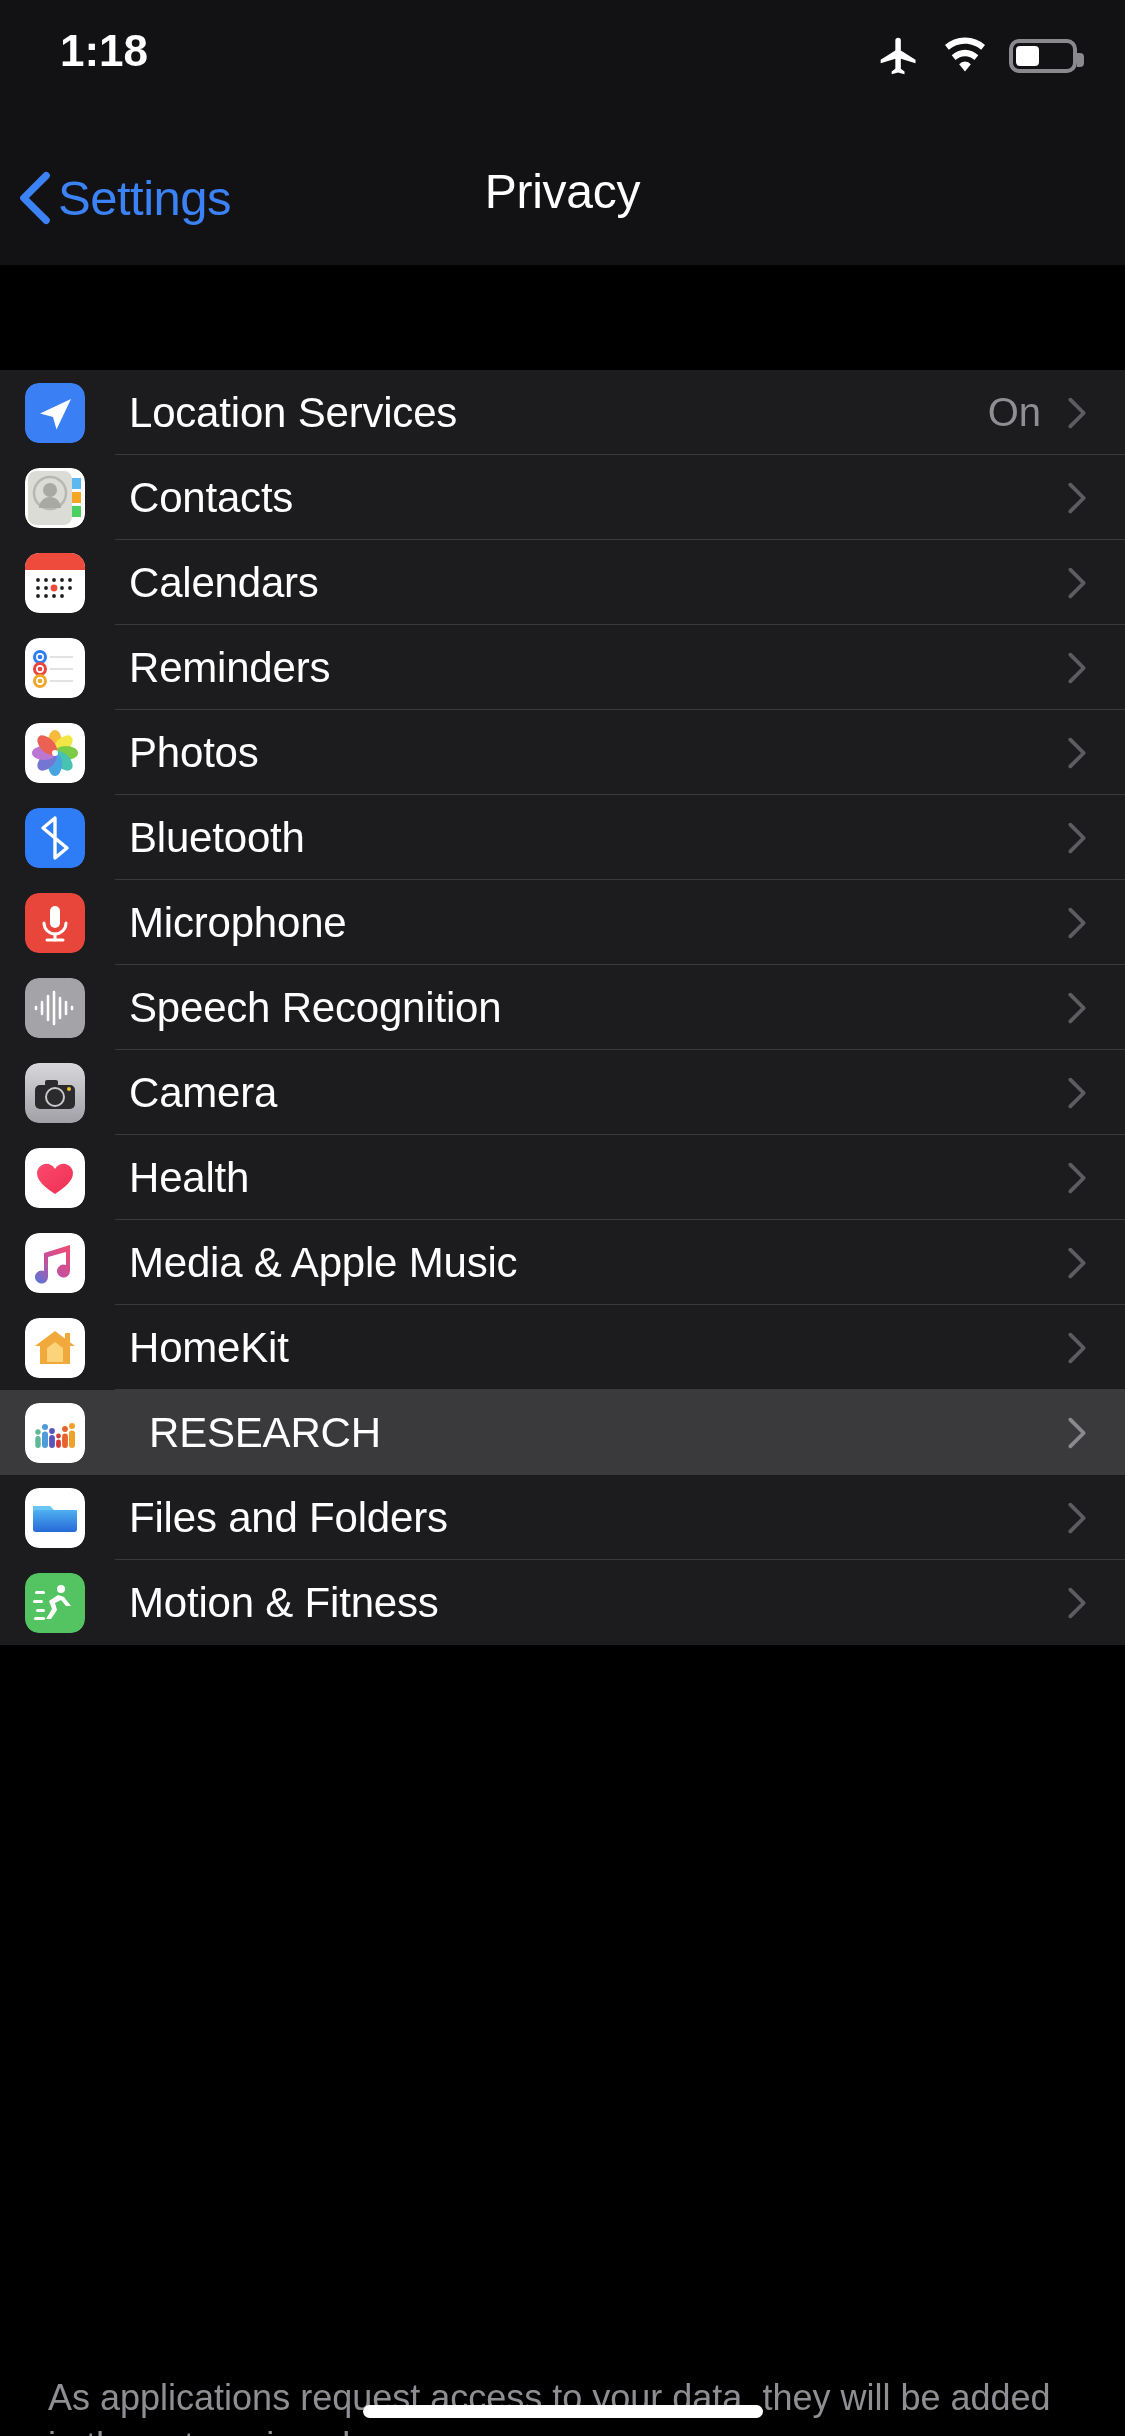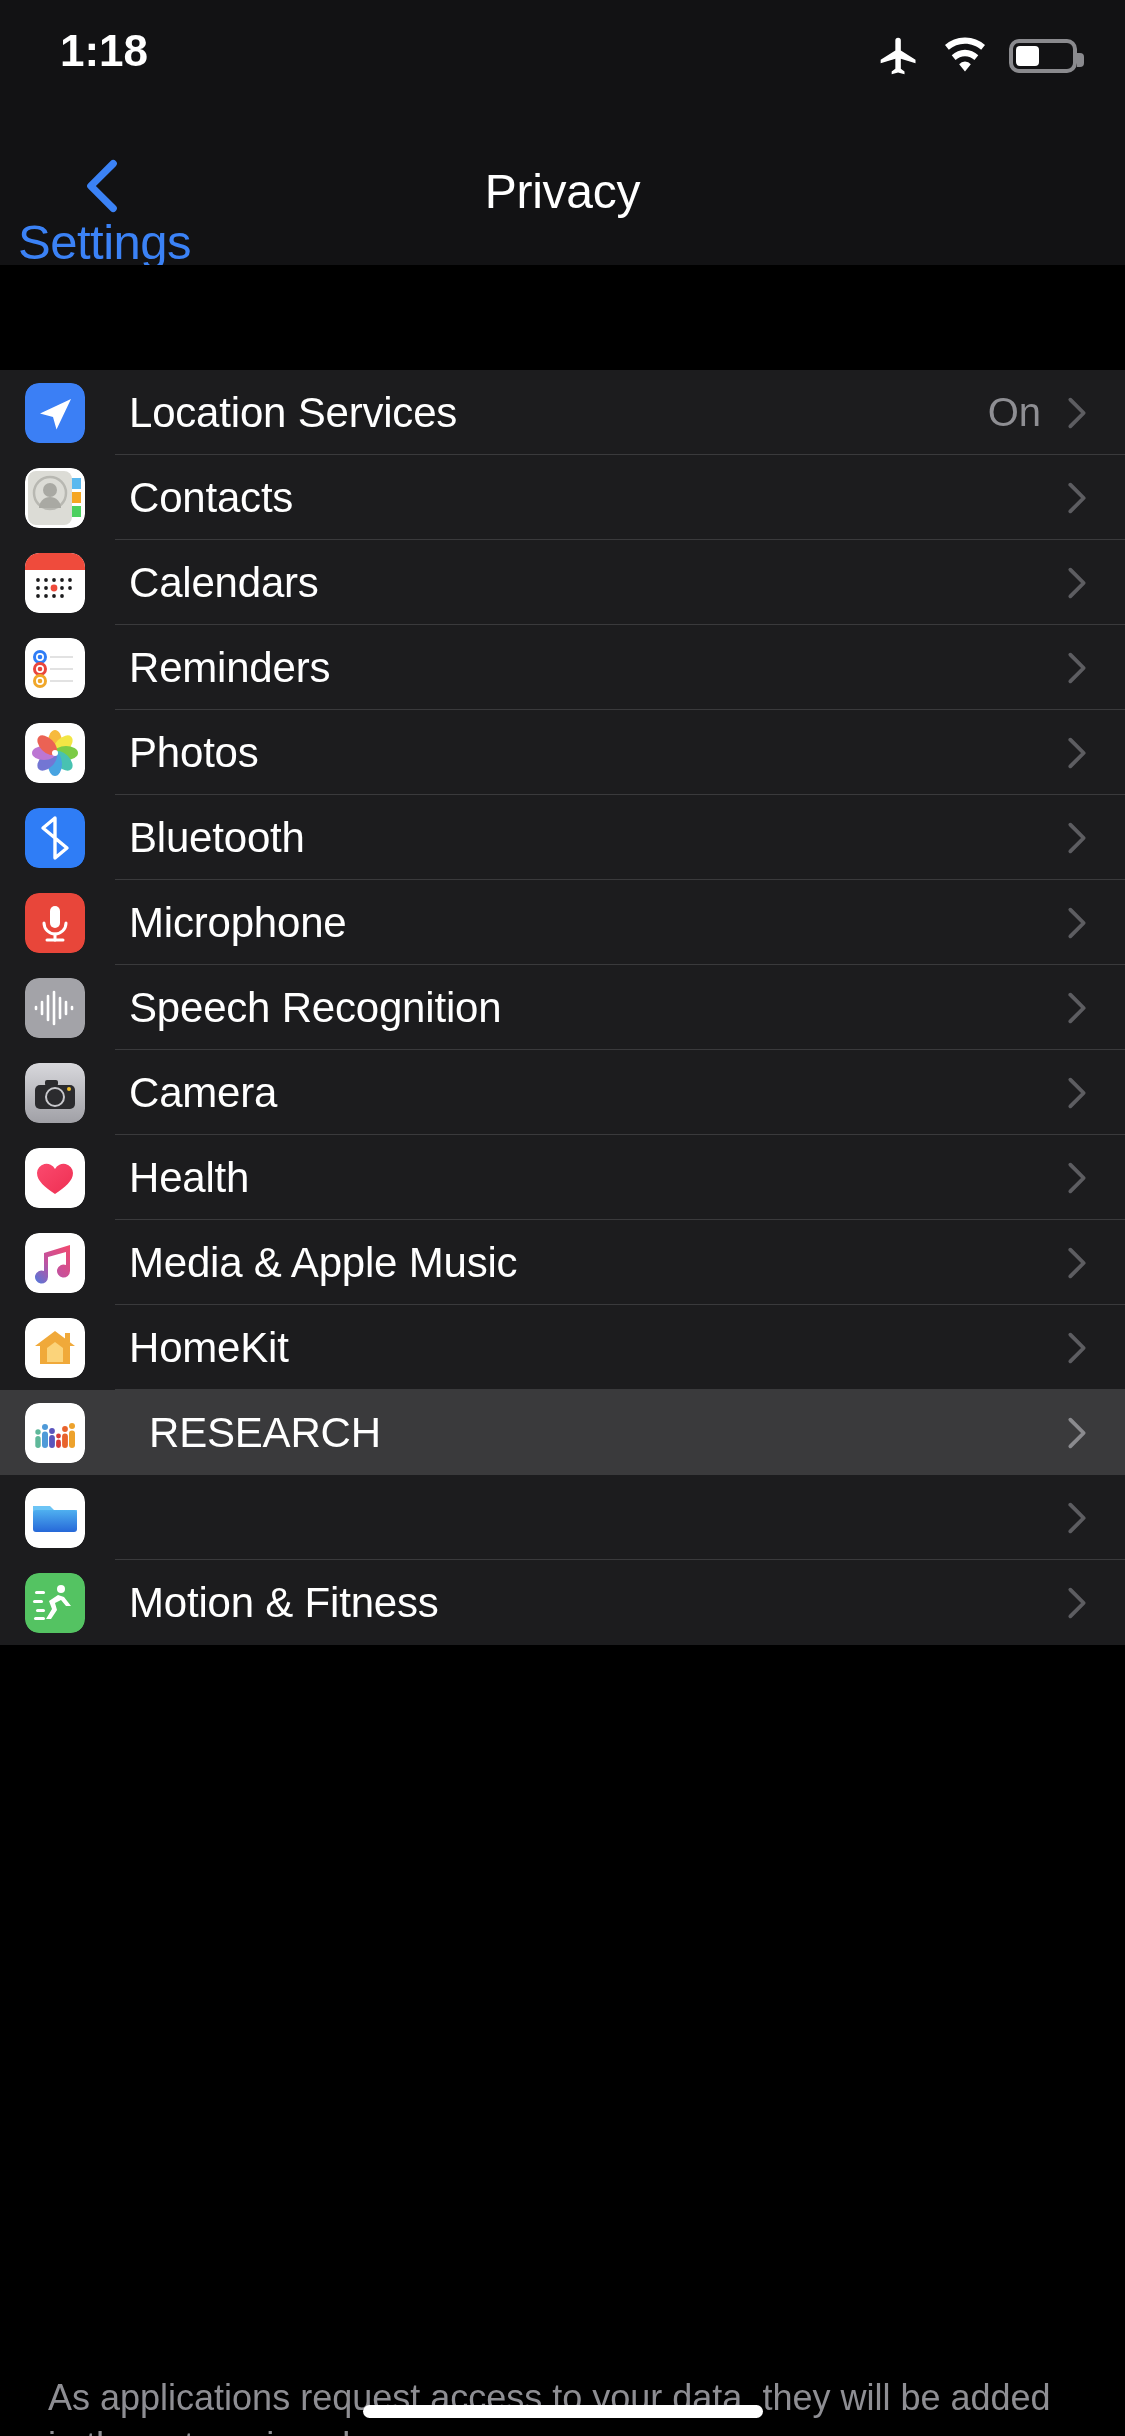"Settings" .nav-back { flex-direction: column -> none }
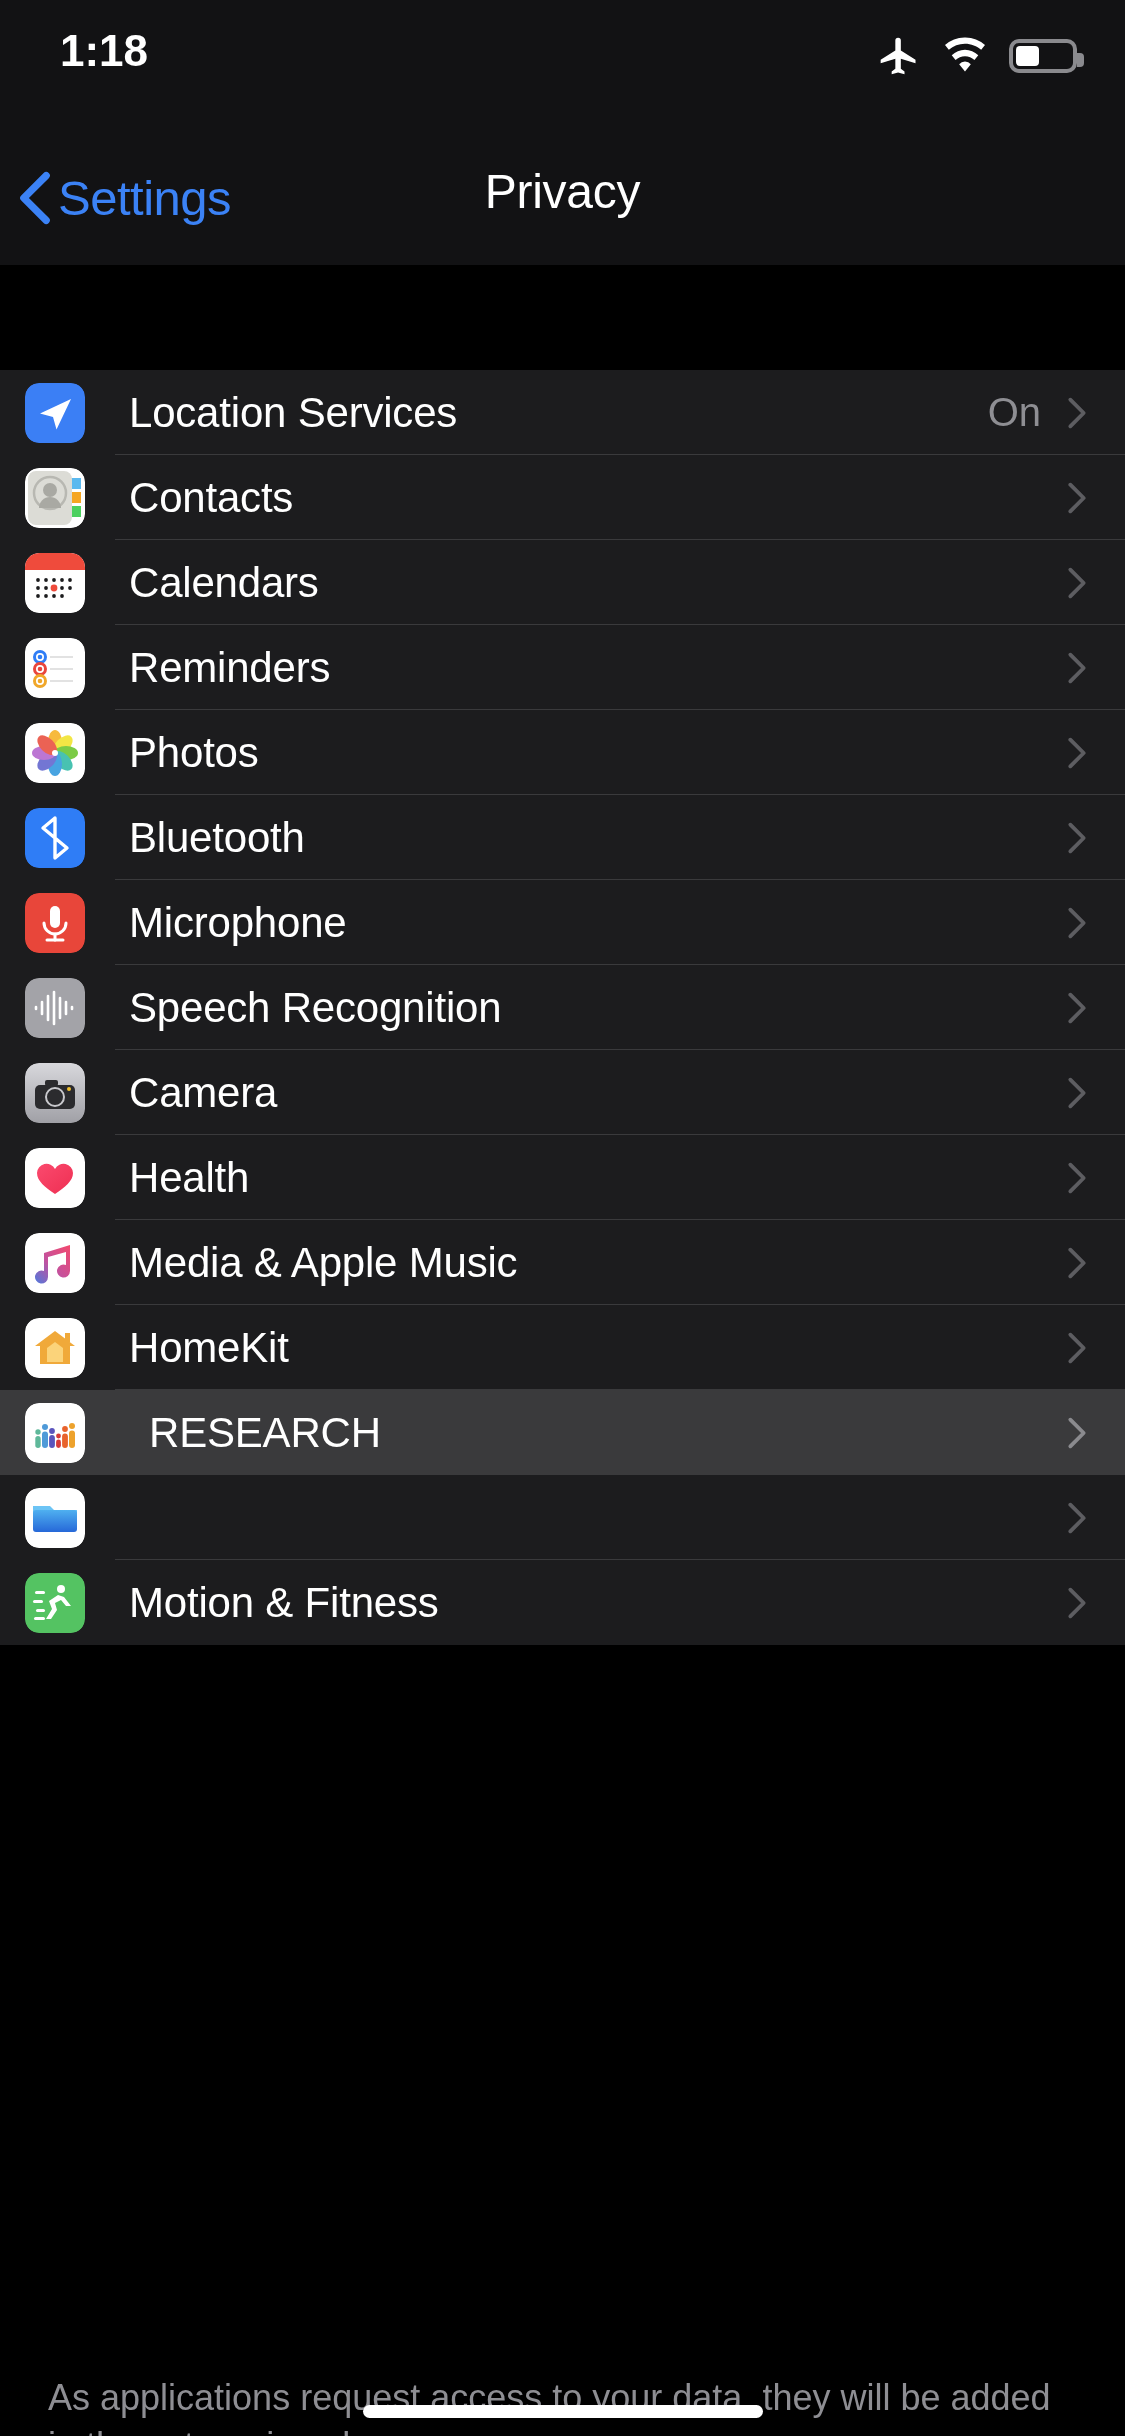"Files and Folders" span.row-label { html: none -> <span>Files and Folders</span> }
